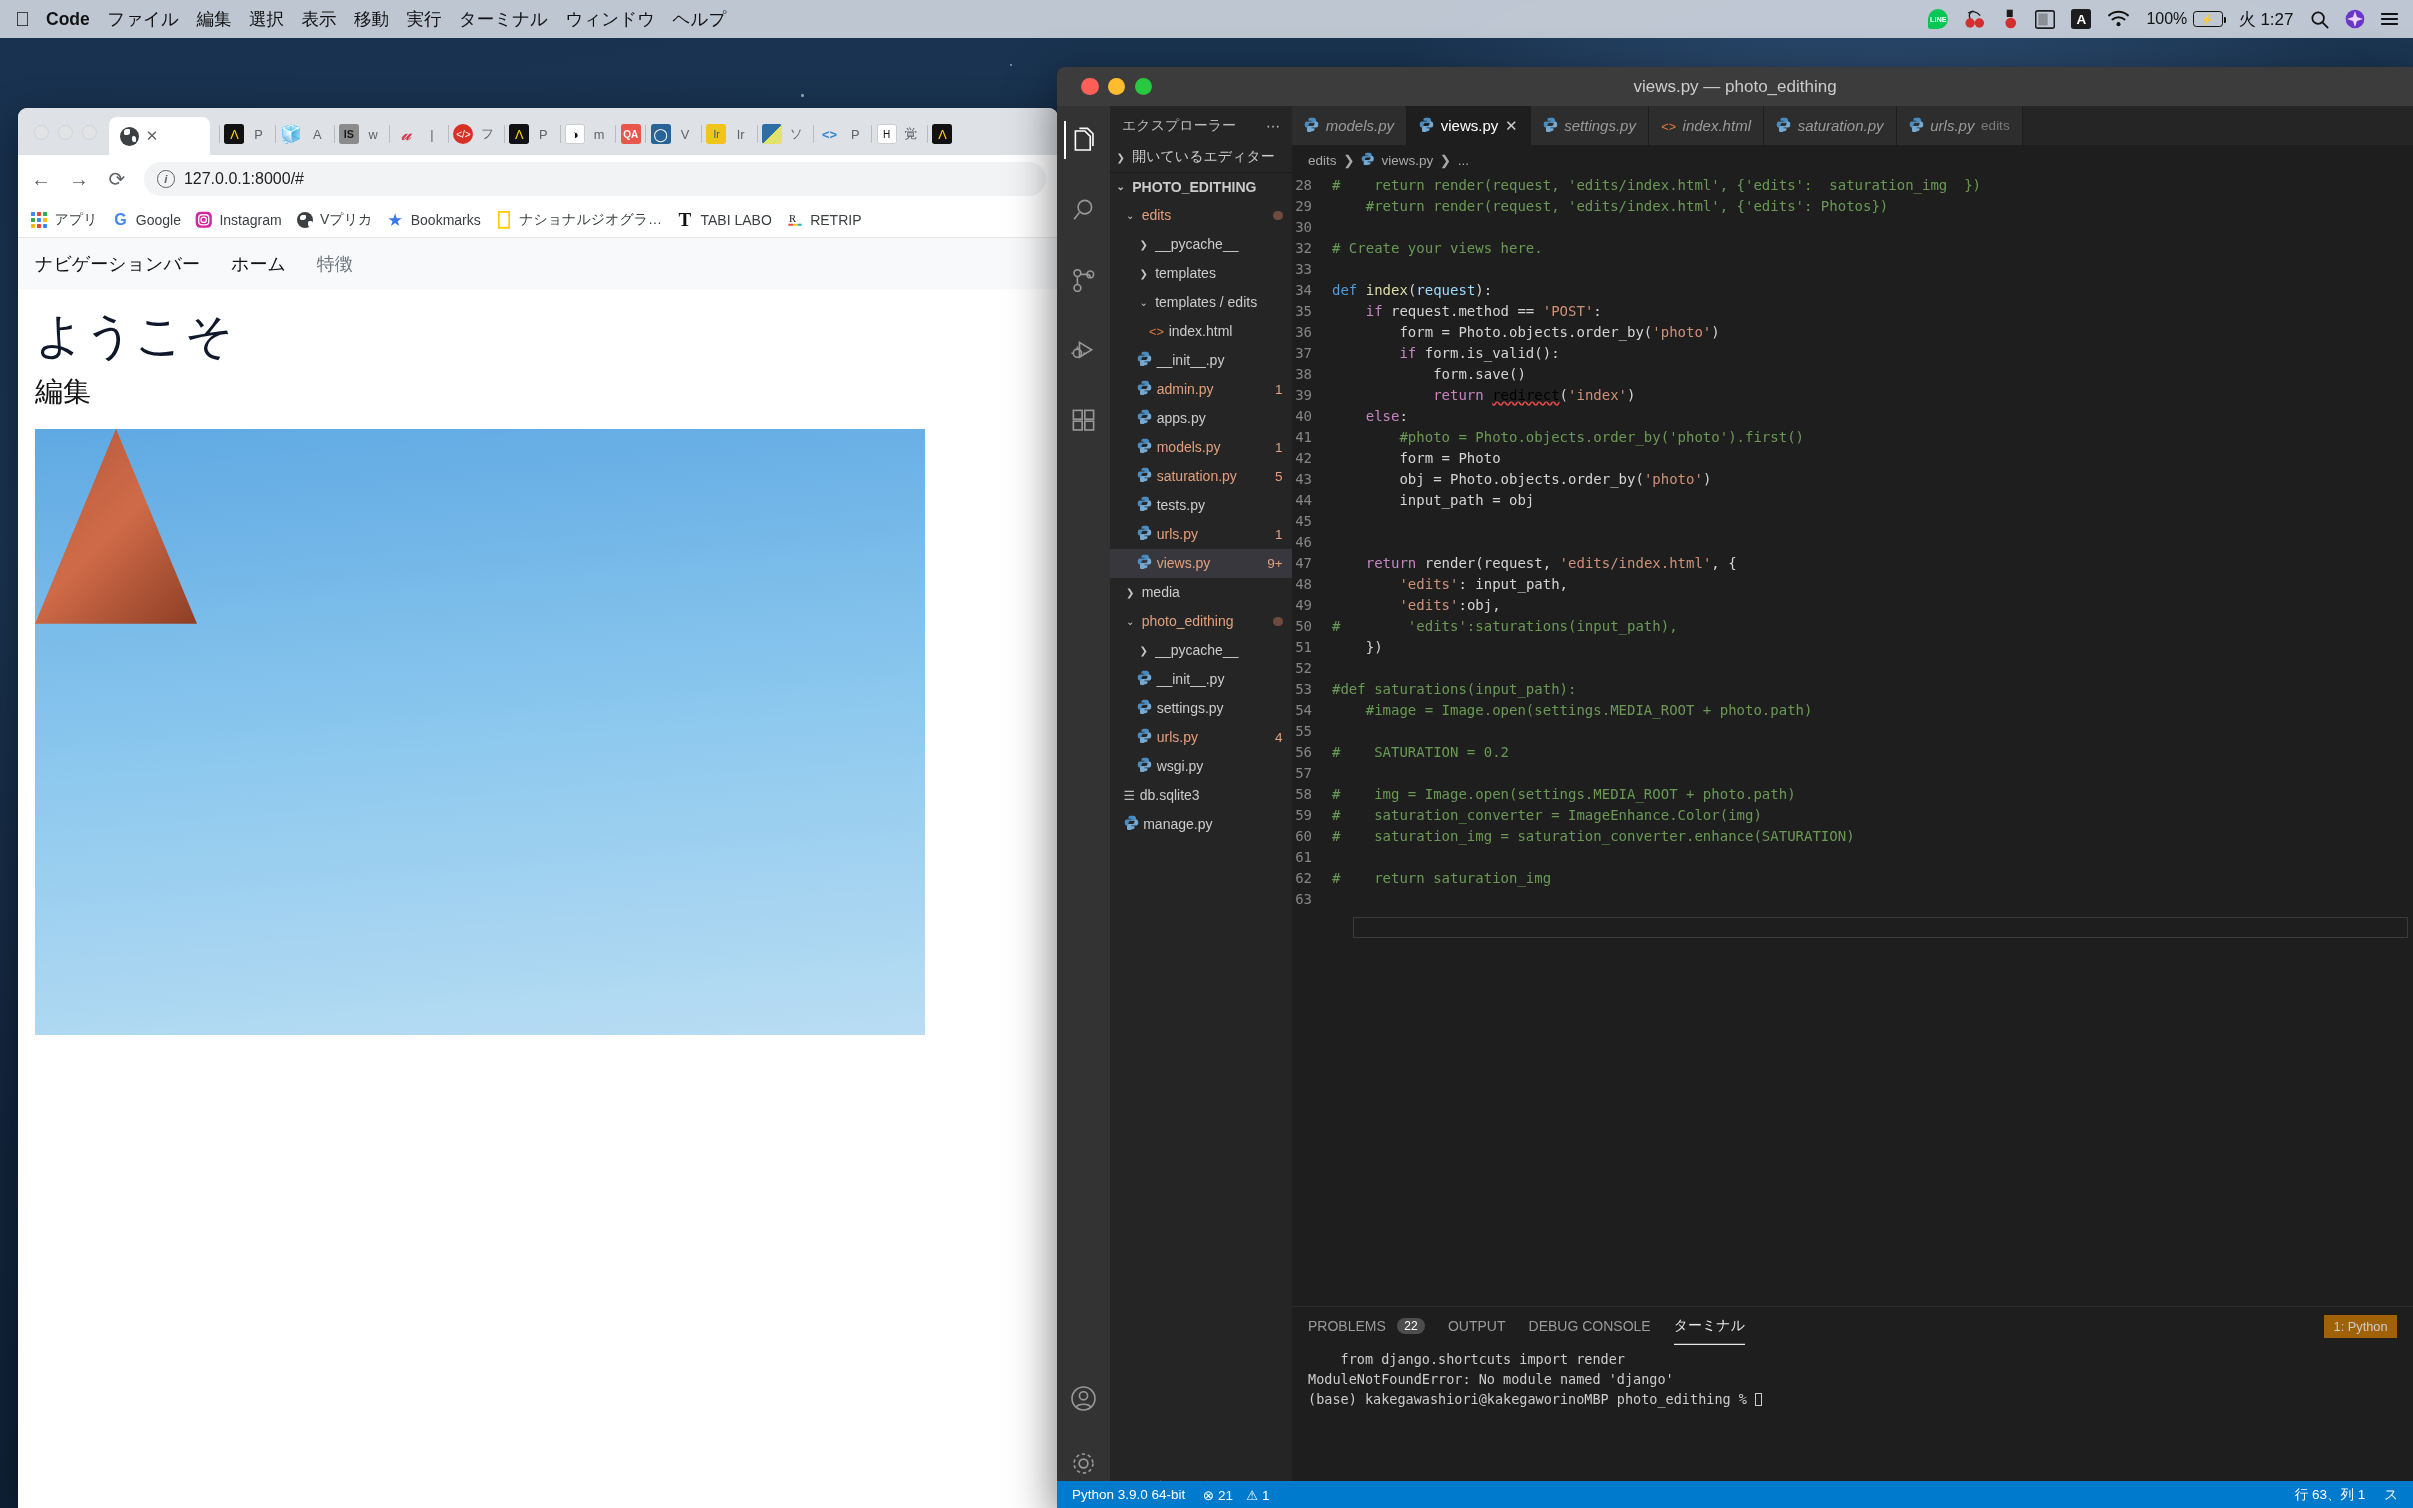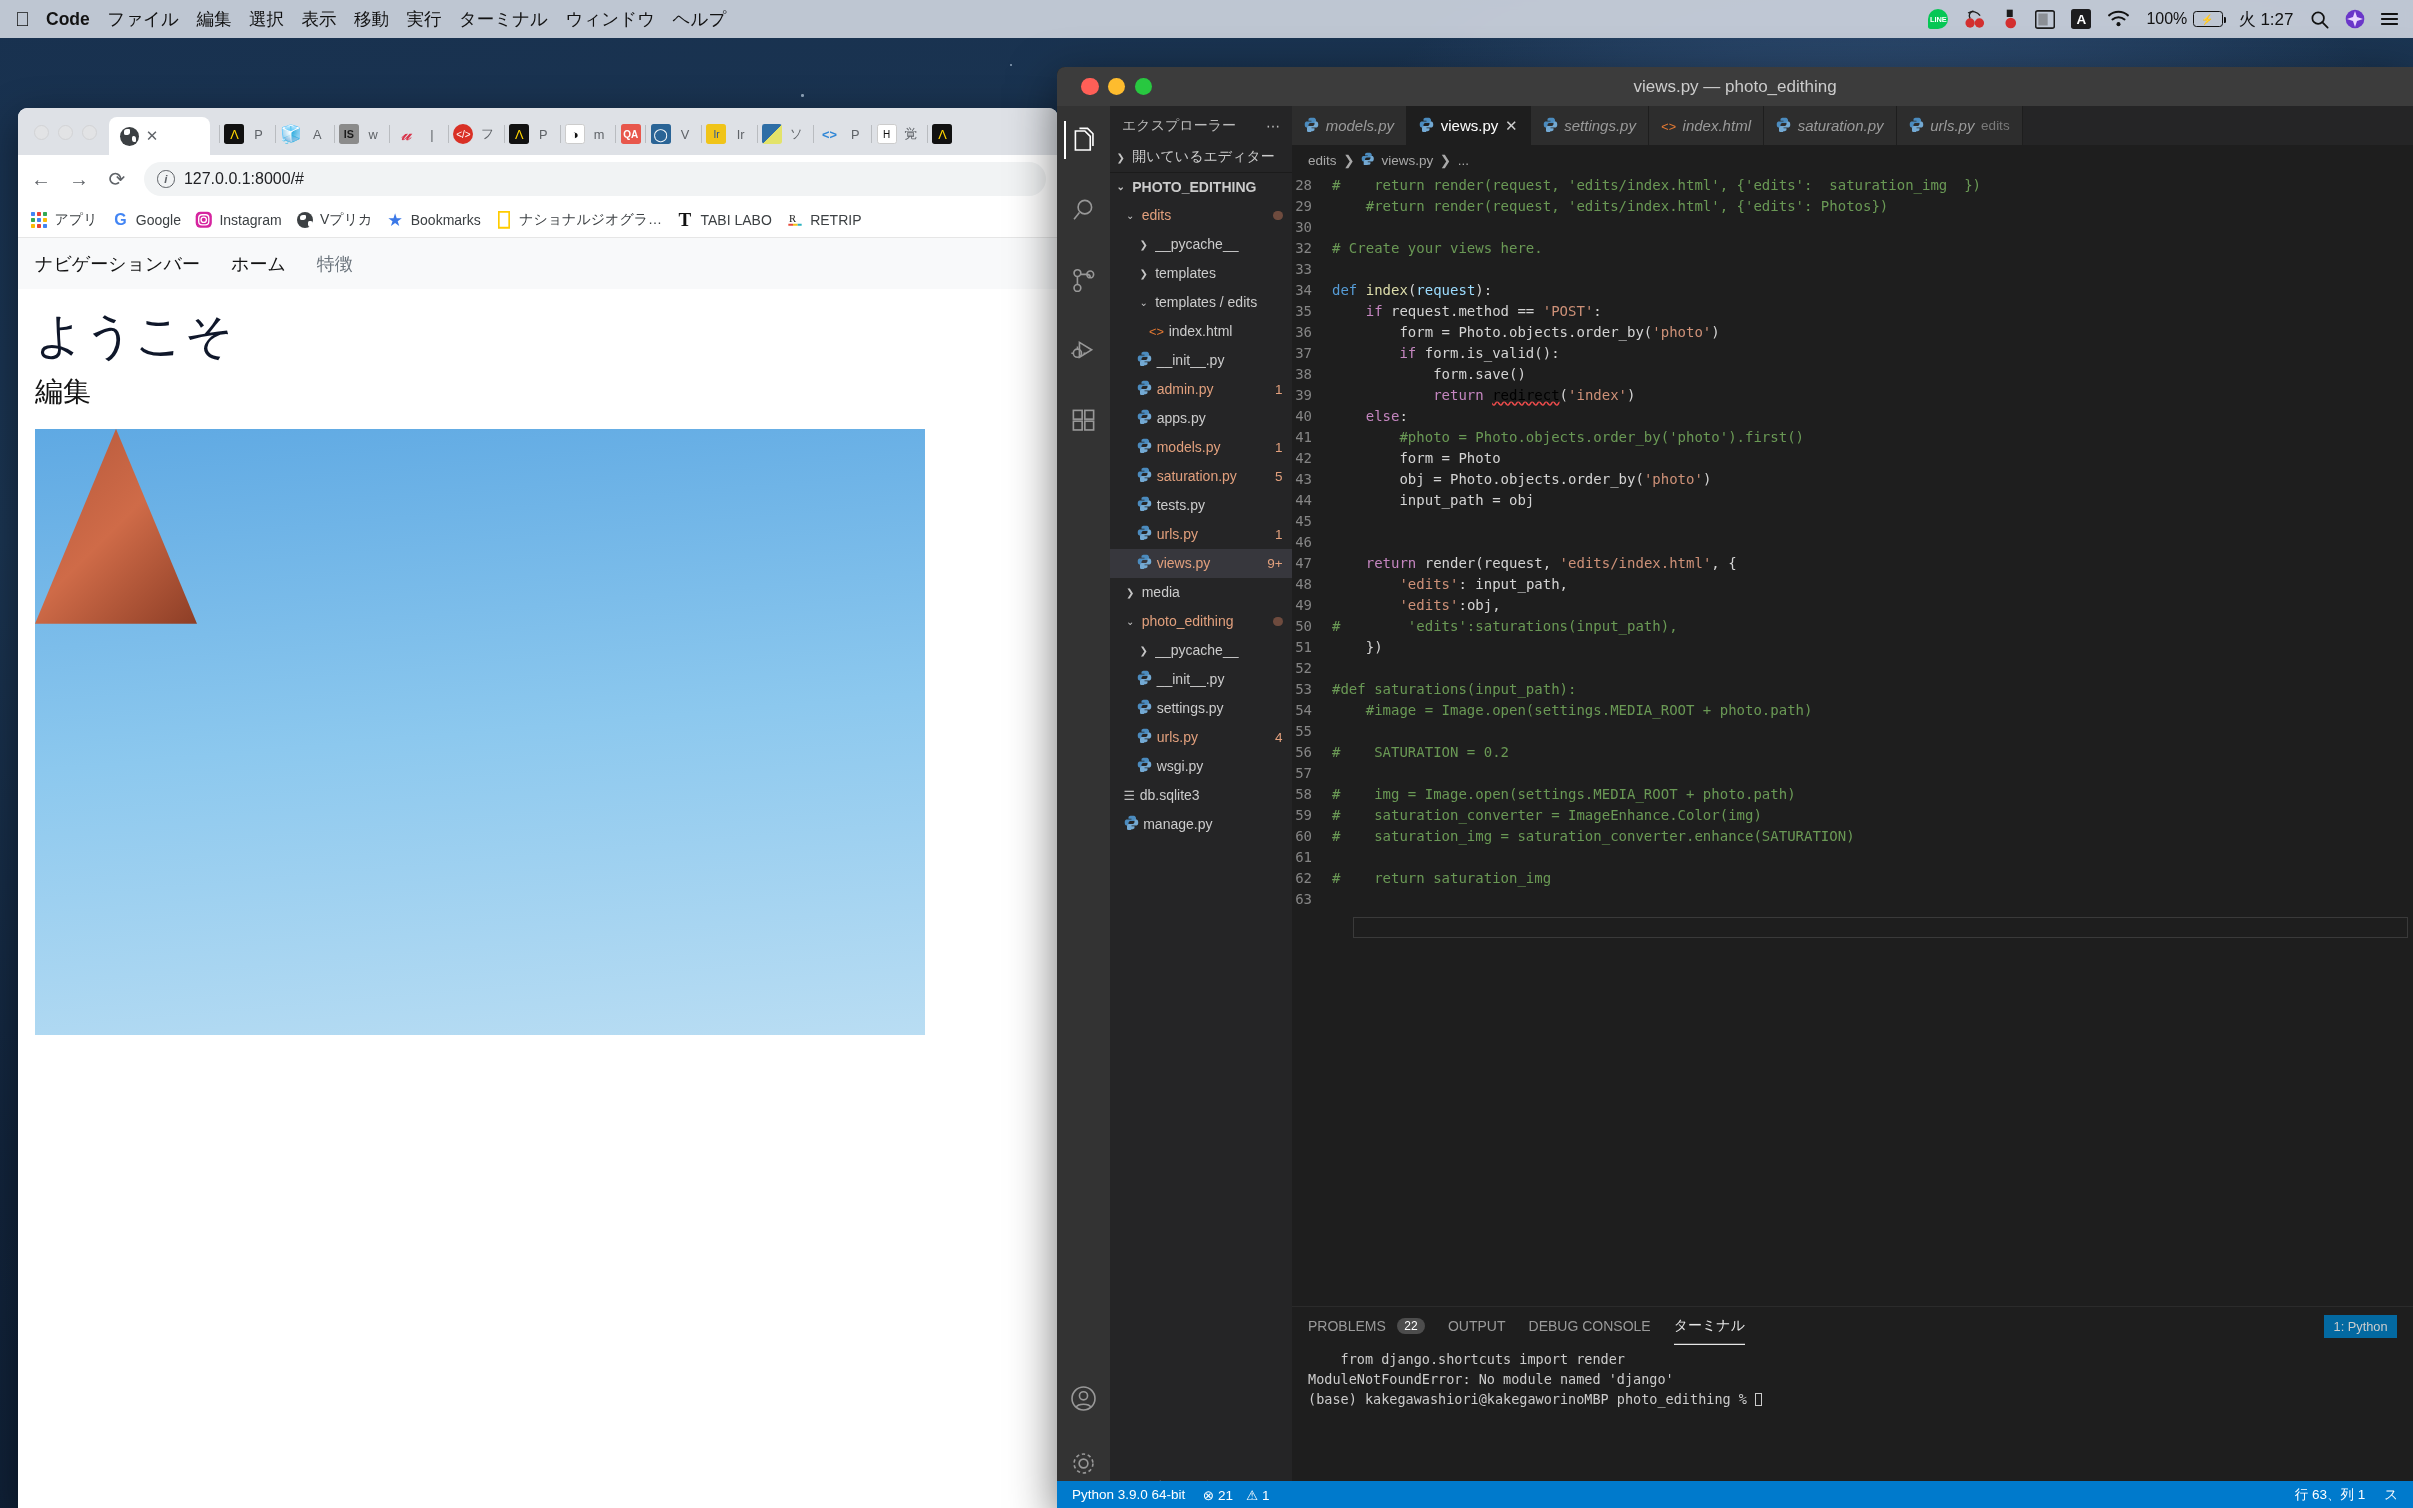"1: Python" #panel-tabs .right { background: #0369a1 -> #a16207 }
